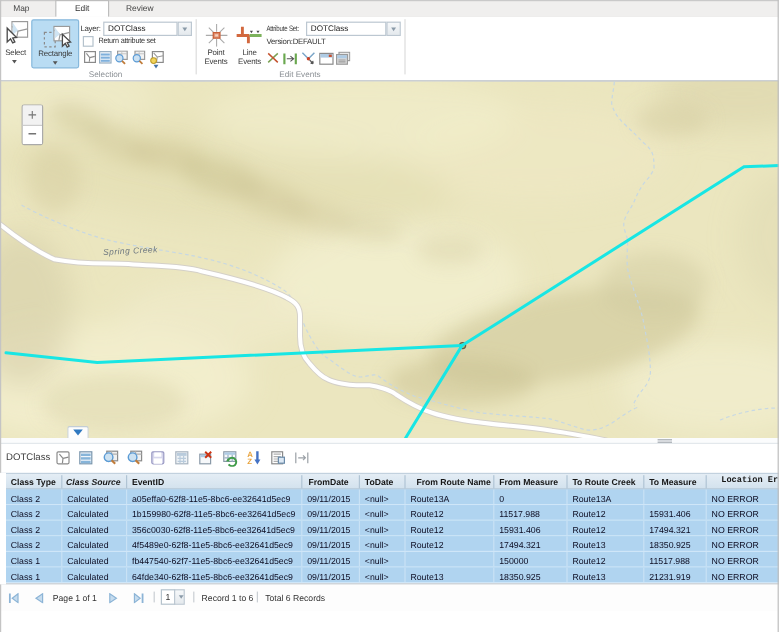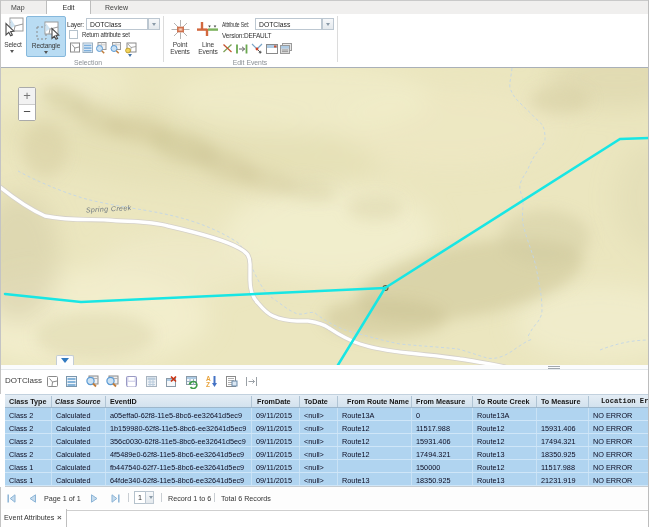"Event Attributes" div { html: <div> <div></div> <div> <span>Event Attributes</span> <span>×</span> </div> </div> -> none }
